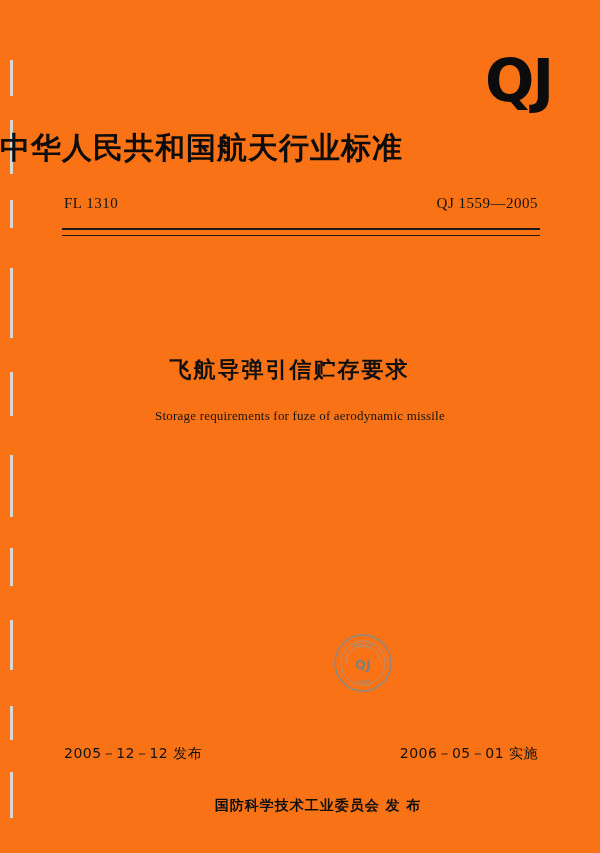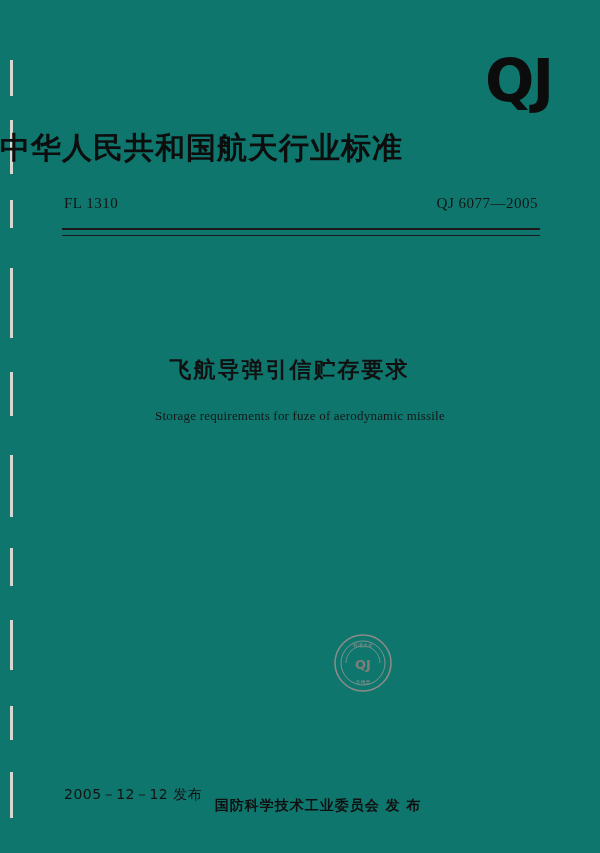"QJ" .page { background: #0f766e -> #f97316 }
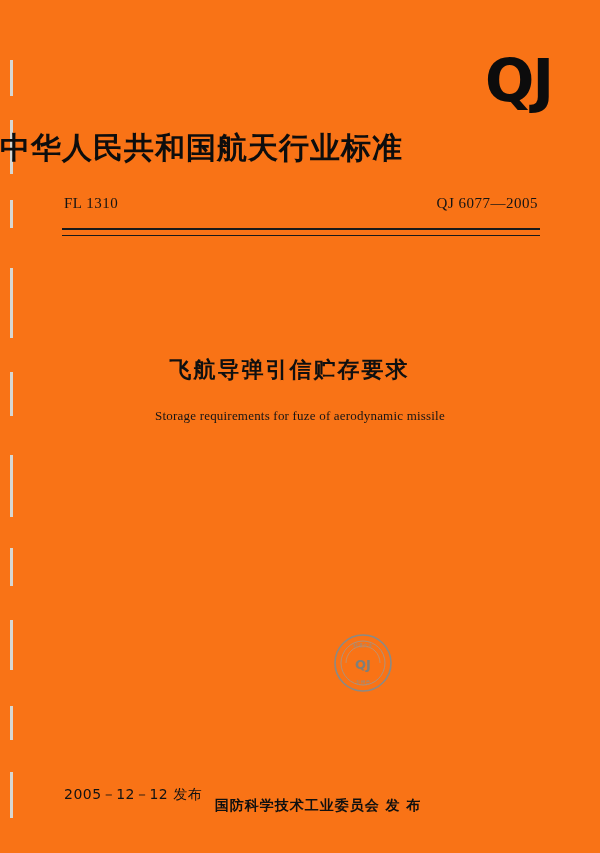"QJ 6077—2005" span.meta-right { text: 6077 -> 1559 }
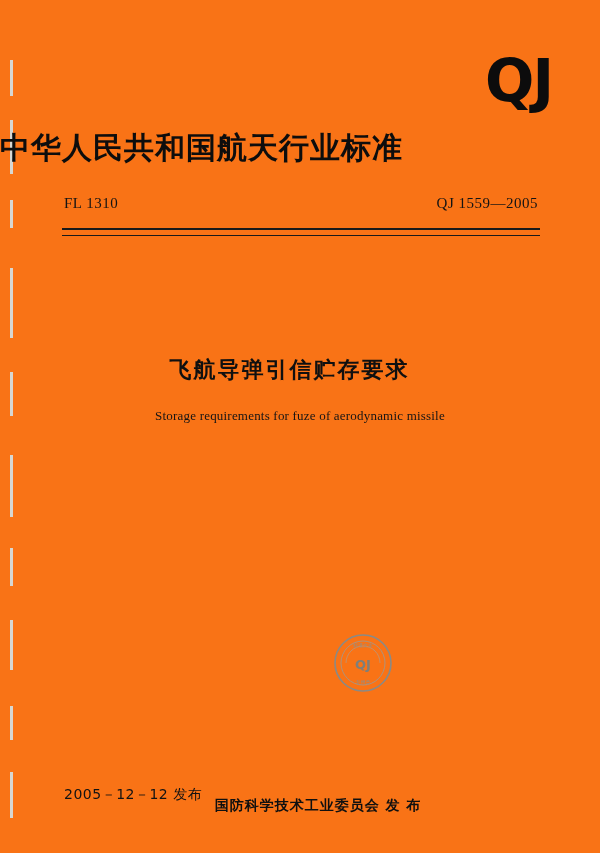"2005－12－12 发布" .dates-row { top: 786px -> 745px }
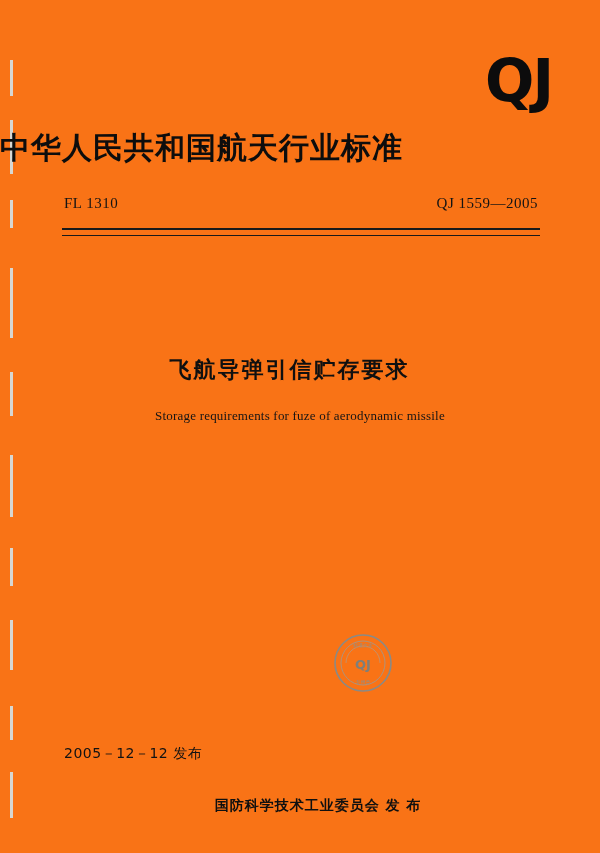"2006－05－01 实施" span { html: none -> <span>2006－05－01 实施</span> }
